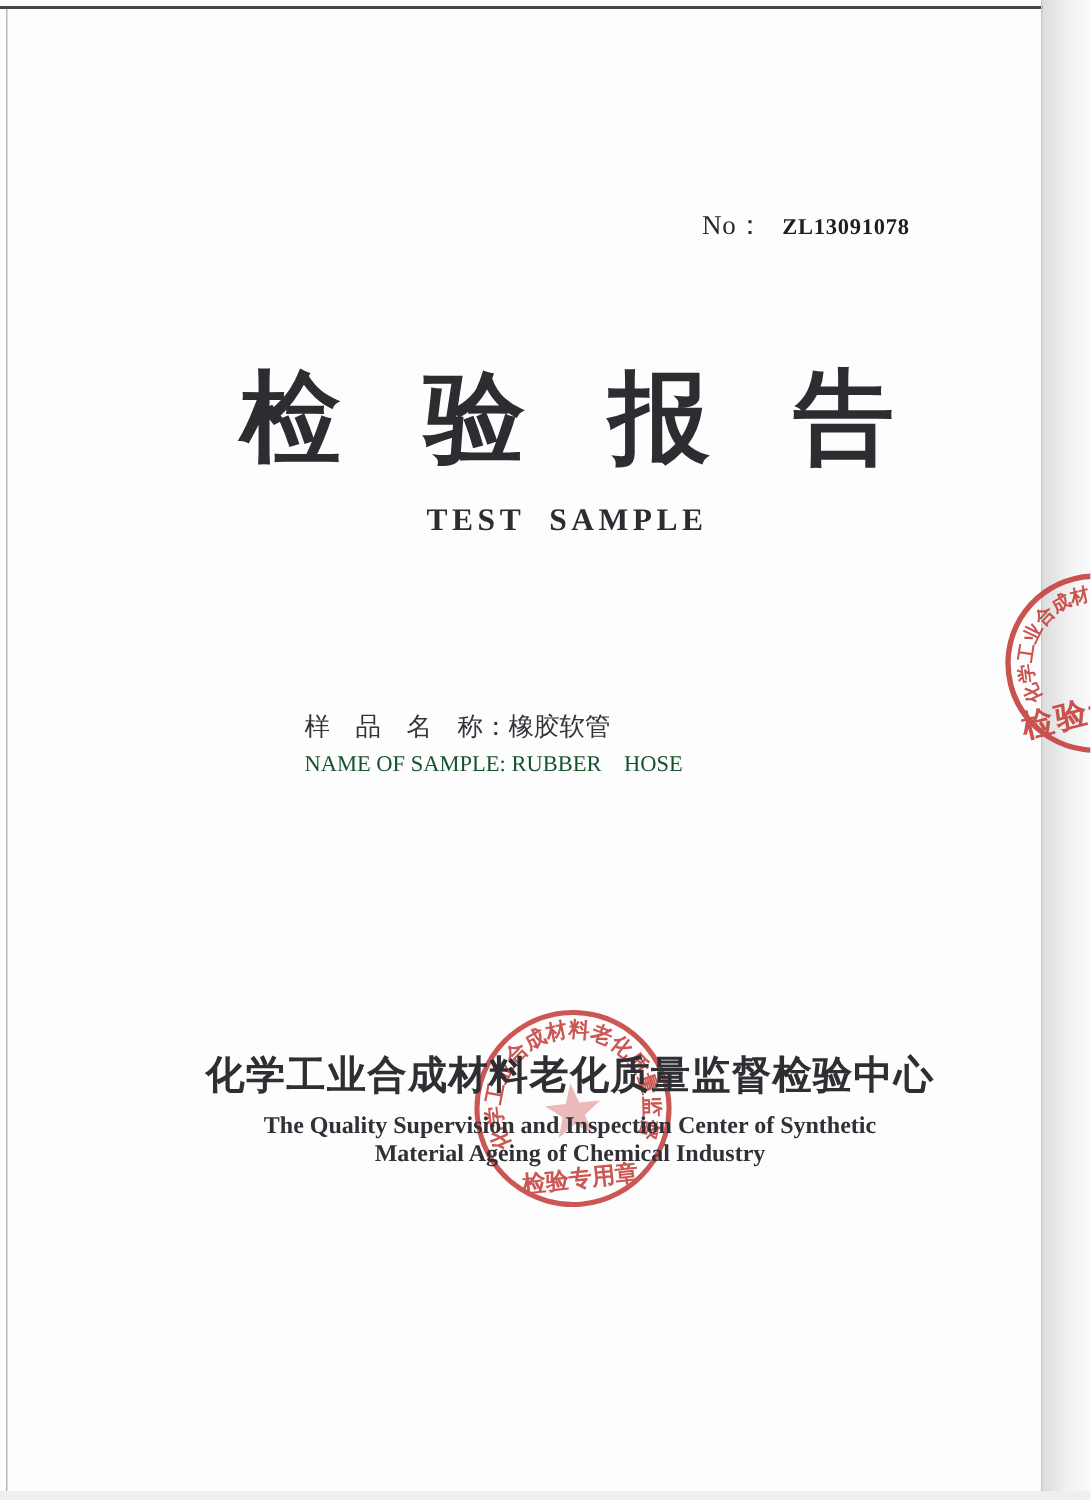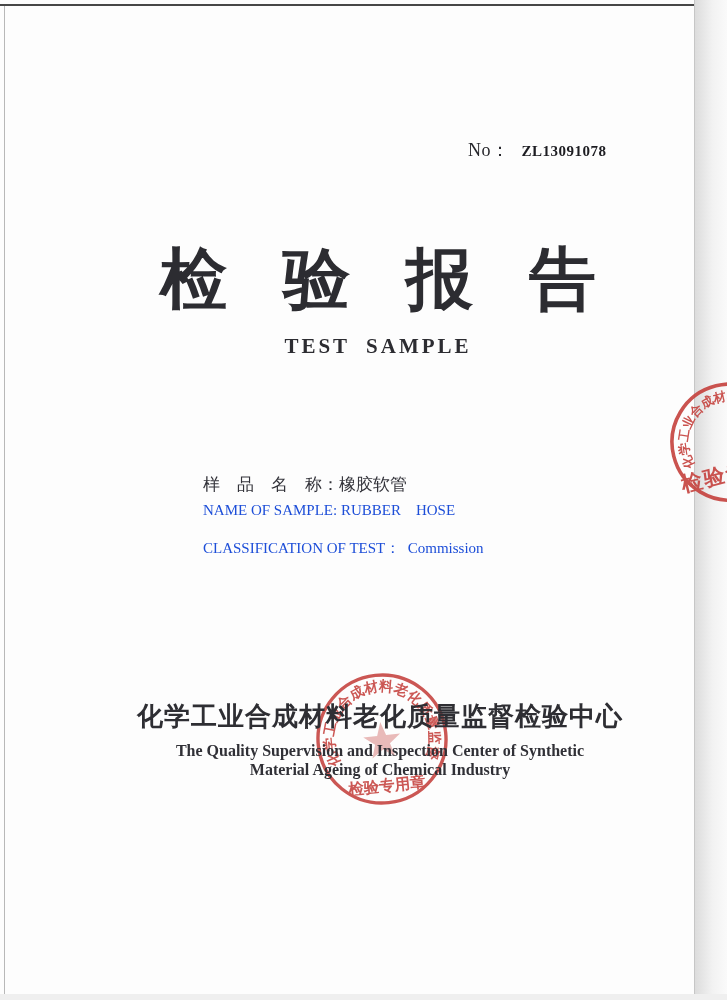"NAME OF SAMPLE: RUBBER HOSE" .field-en { color: #1d4ed8 -> #14532d }
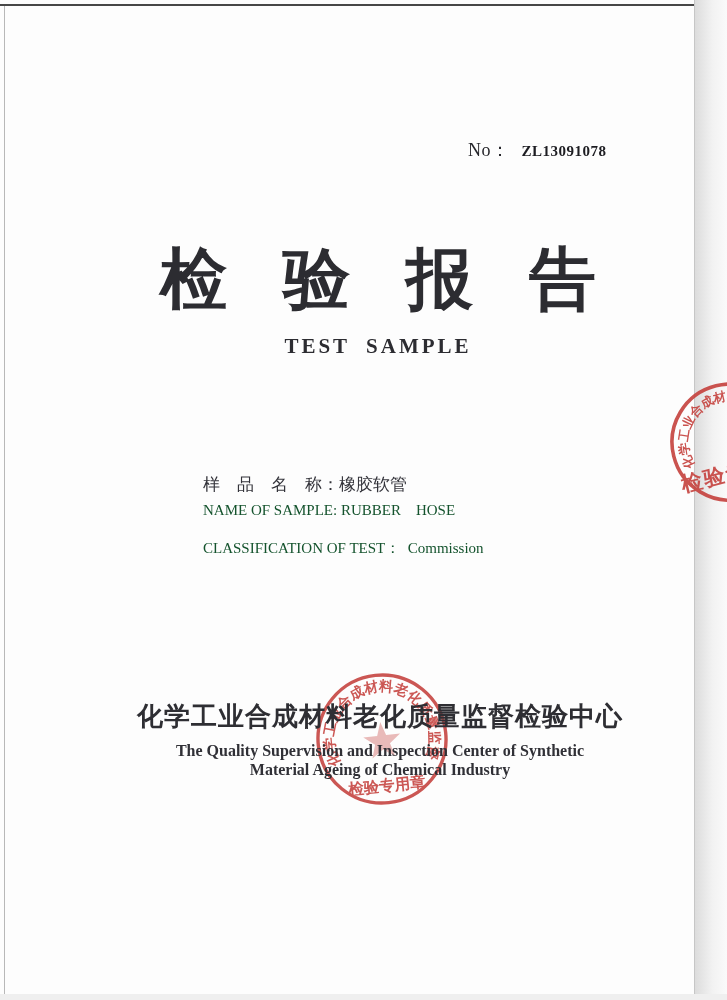"CLASSIFICATION OF TEST： Commission" div.field-en { html: <div>CLASSIFICATION OF TEST： Commission</div> -> none }
